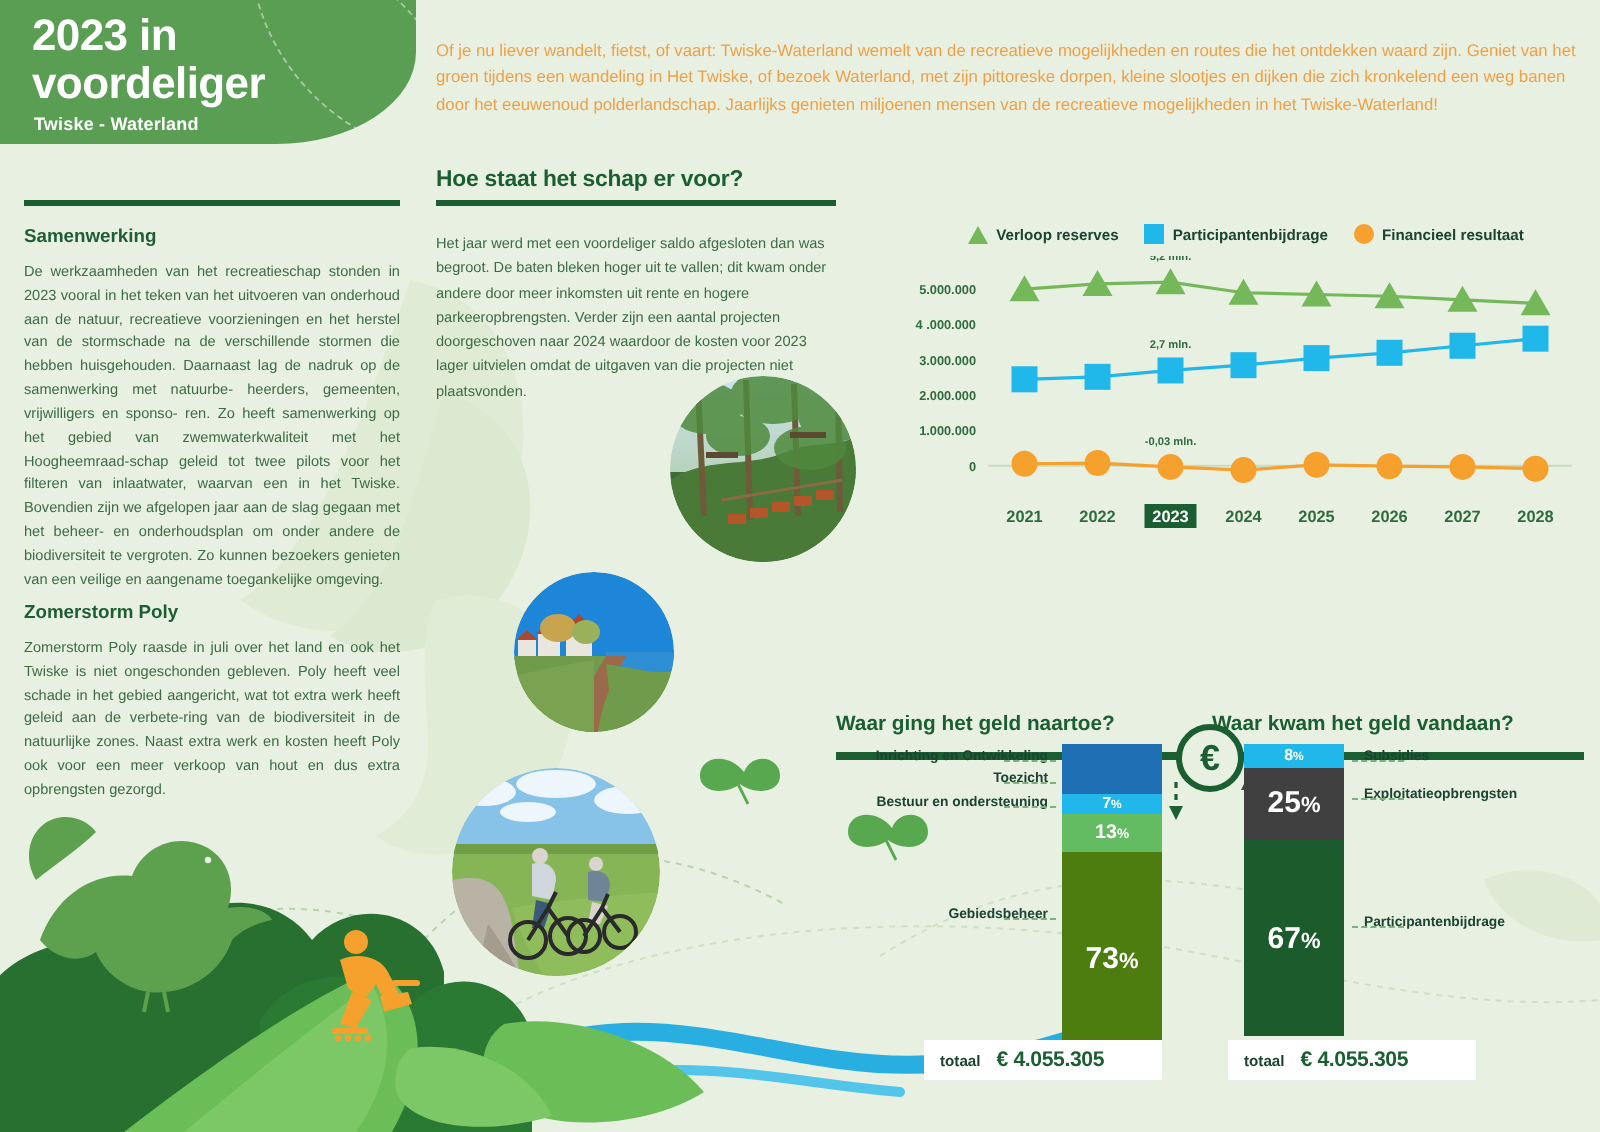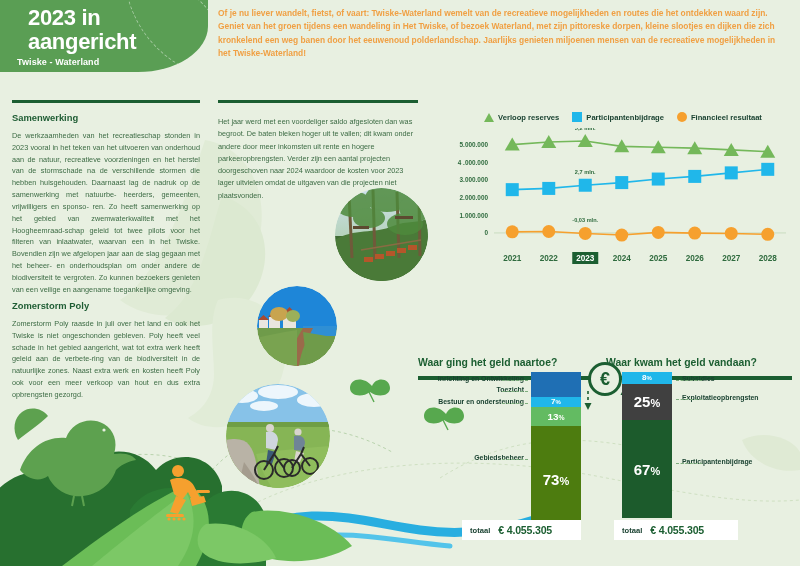"2023 in" .hdr-title { left: 28px -> 16px }
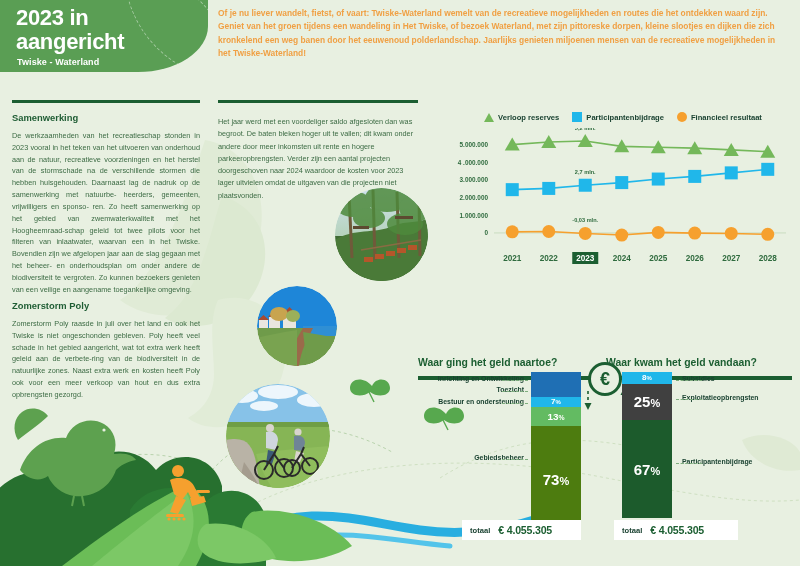"Of je nu liever wandelt," .intro { font-weight: 700 -> 400; top: 7px -> 19px }
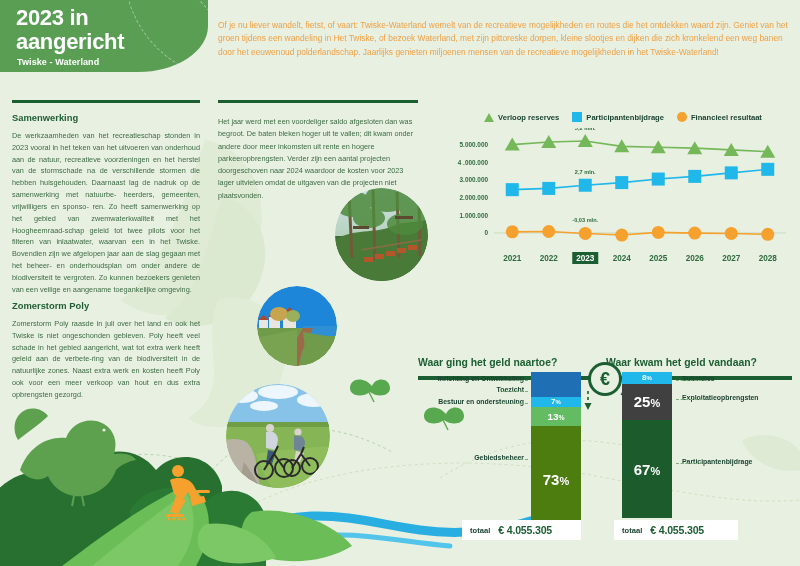"aangericht" div { text: aangericht -> voordeliger }
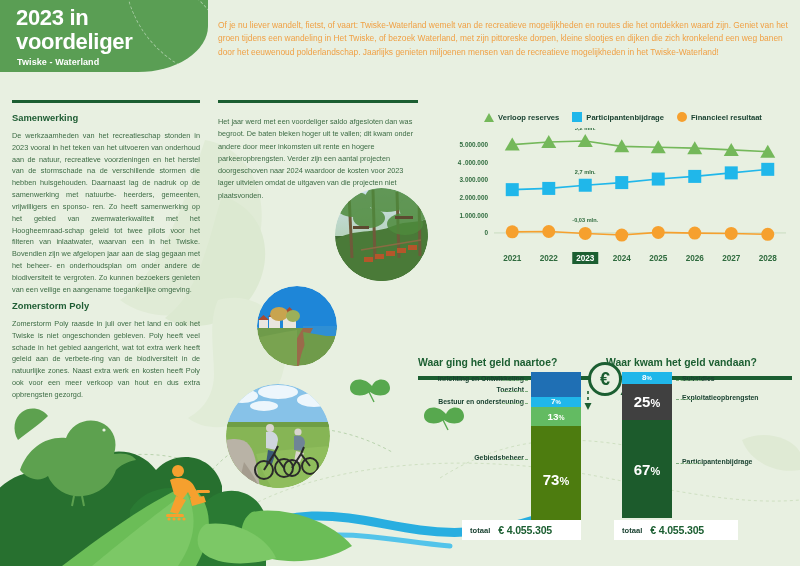"Hoe staat het schap er" div.sec-h { html: none -> <div>Hoe staat het schap er voor?</div> }
